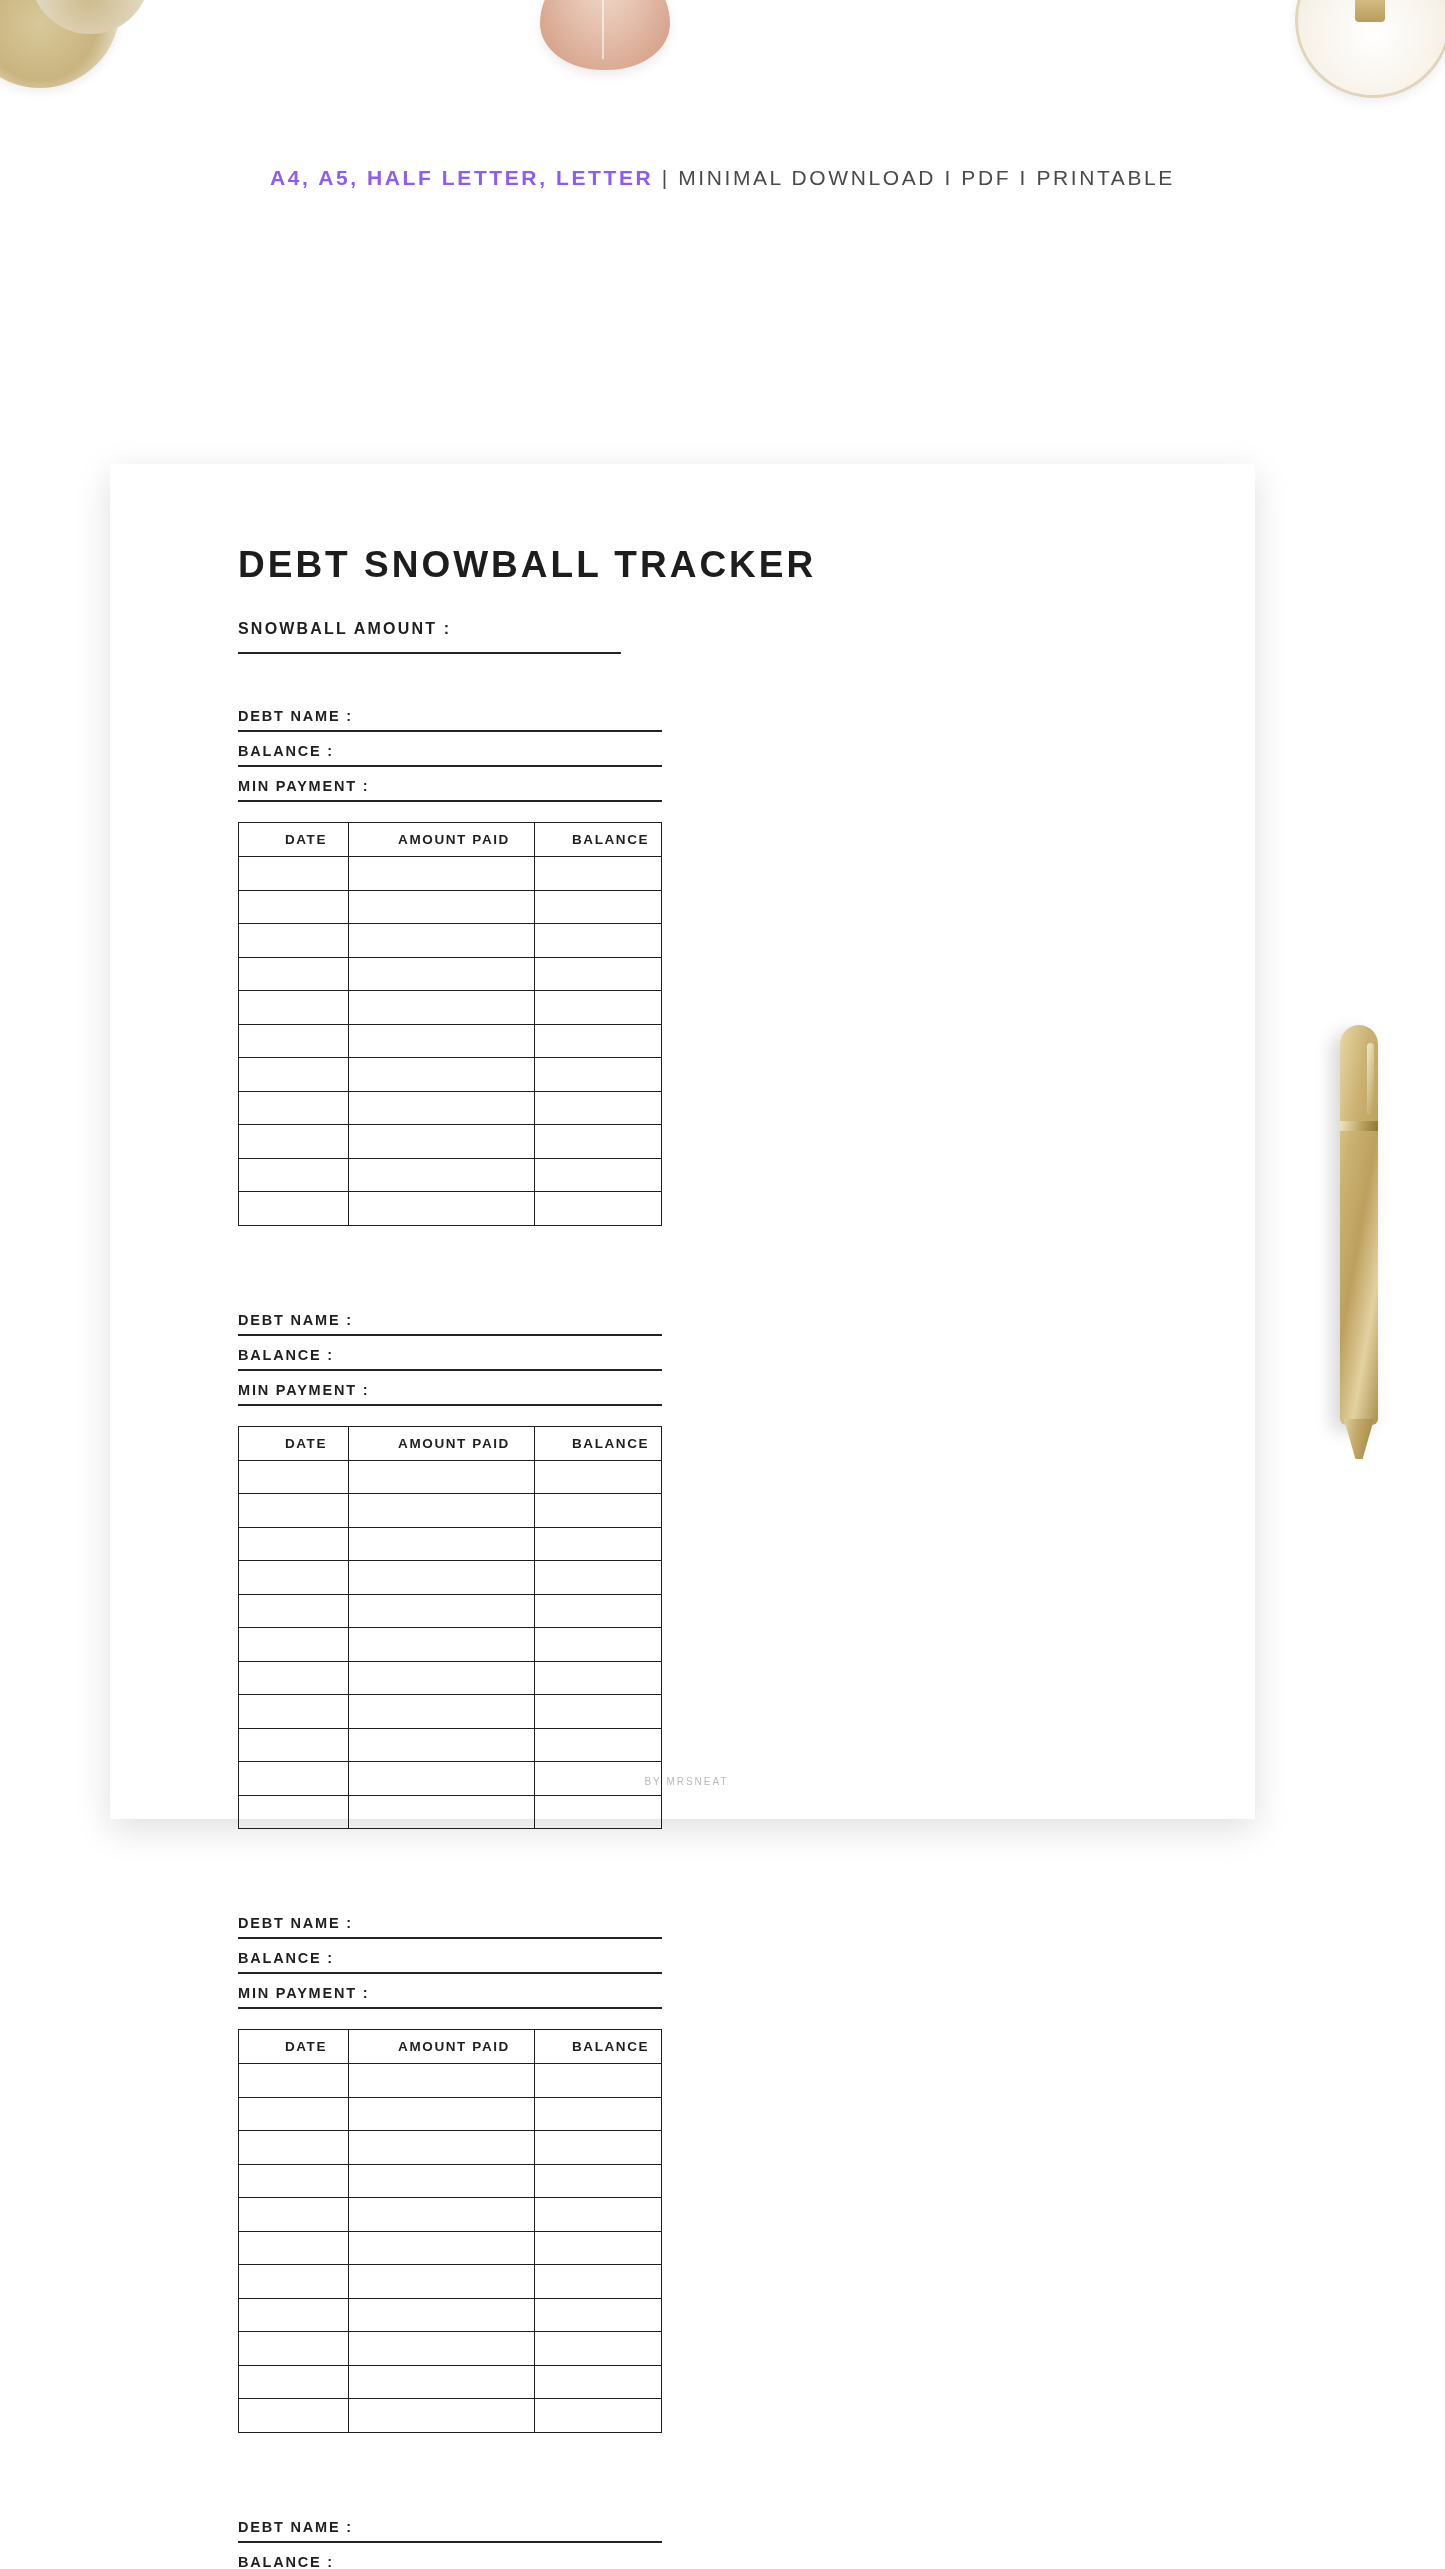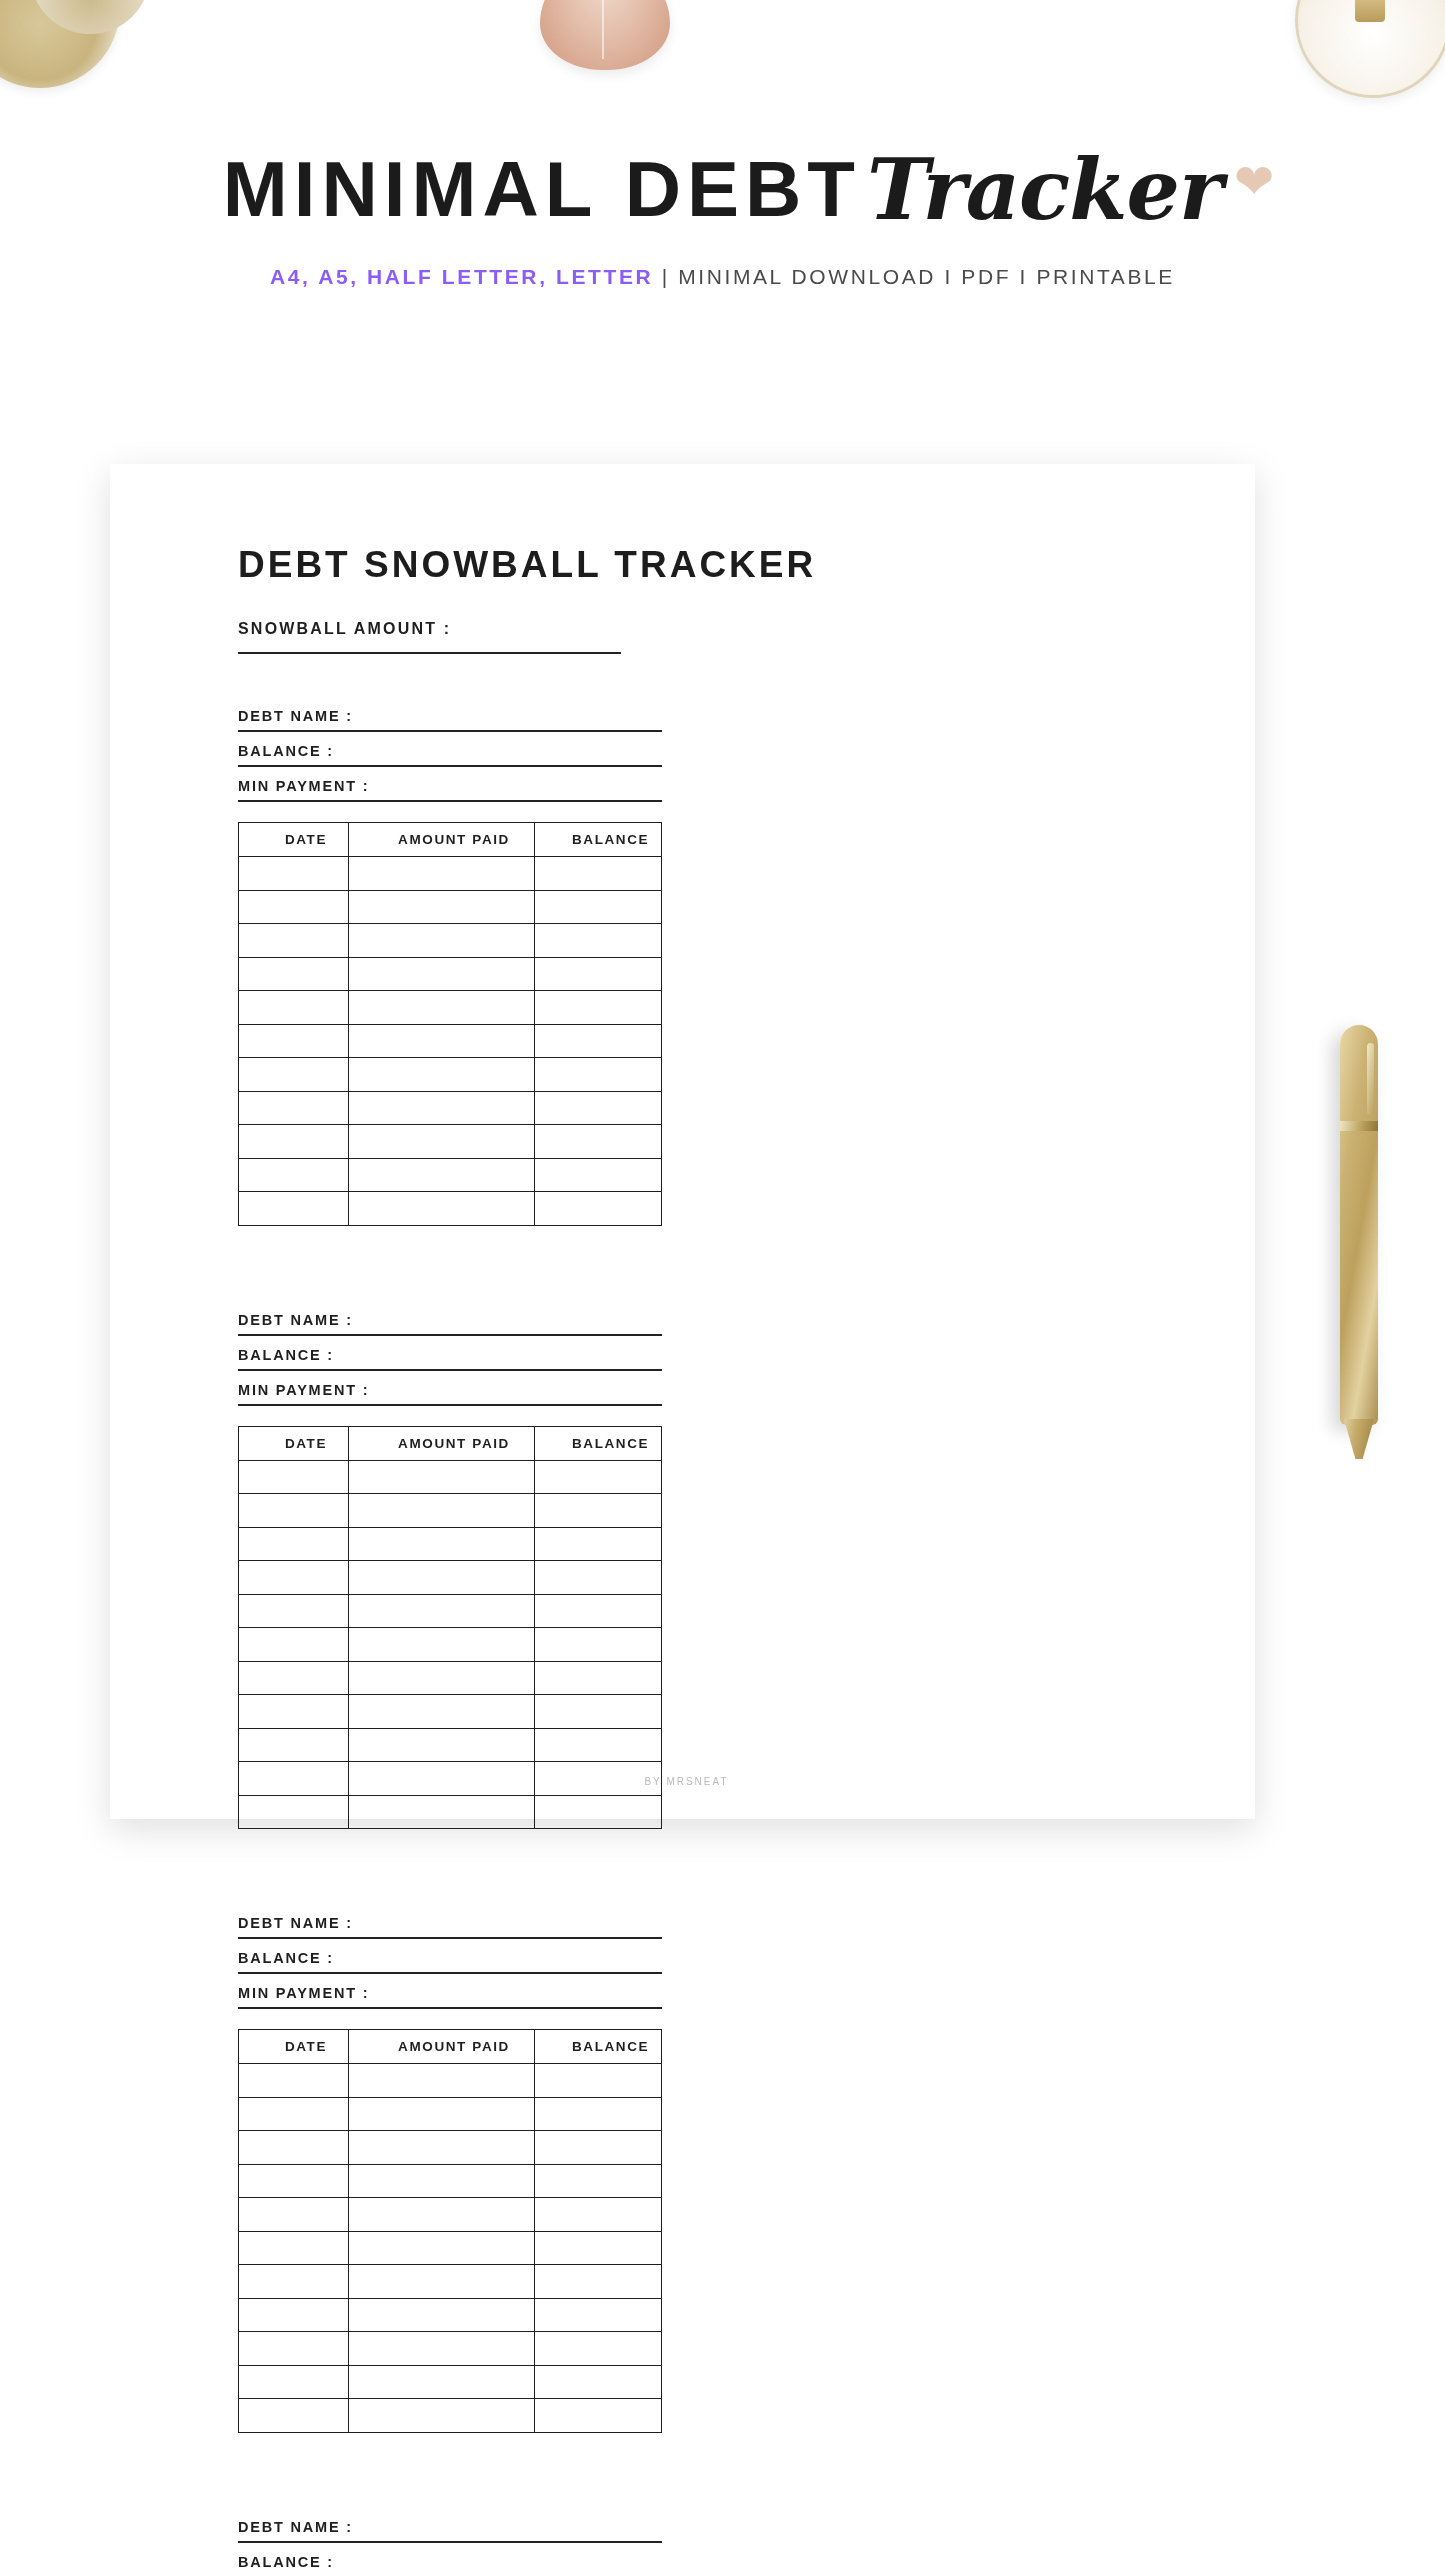"MINIMAL DEBTTracker" div.title-line { html: <div> <span>MINIMAL DEBT</span><span>Tracker</span> <span>❤</span> </div> -> none }
